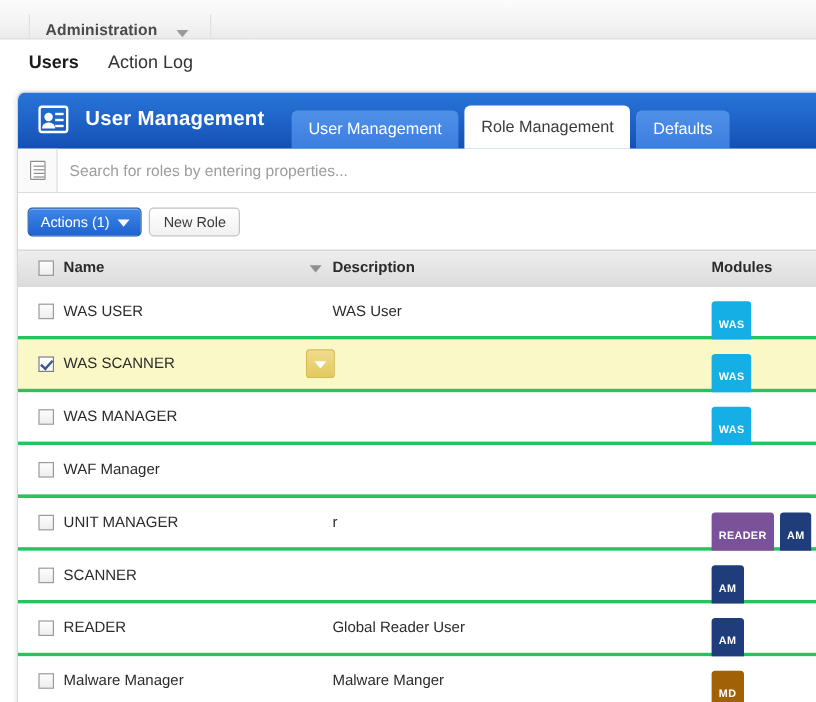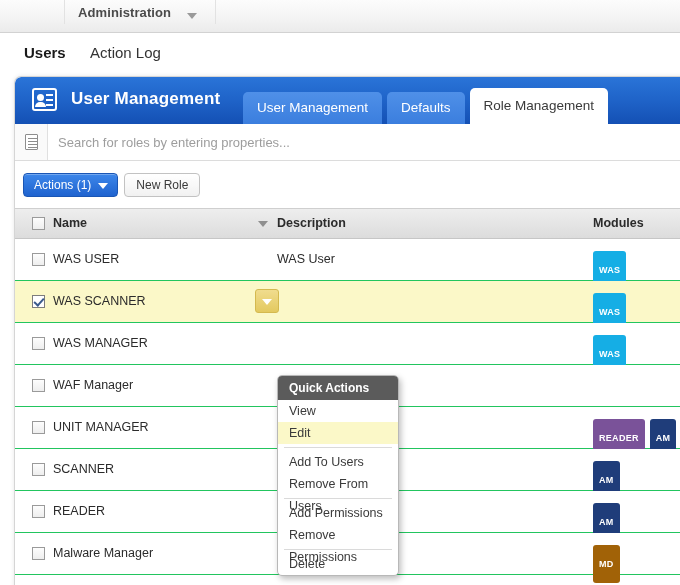"Administration" .admin-menu { margin-left: 40px -> none; top: 0 -> 12px }
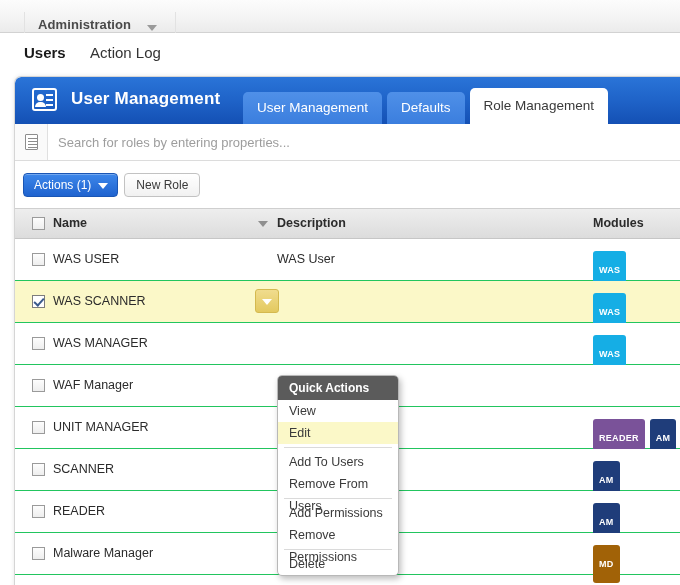"Defaults" div.tab { order: before "Role Management" -> after "Role Management" }
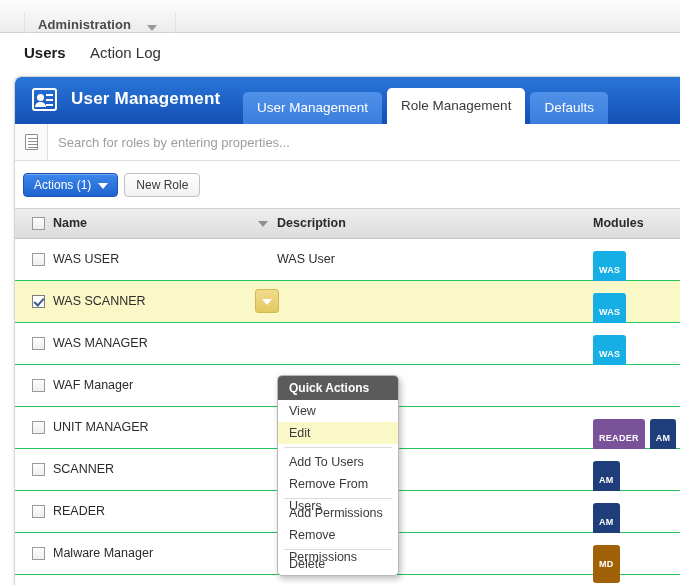"WAS USER" .row { border-bottom: 1px solid #22c55e -> 3px solid #22c55e }
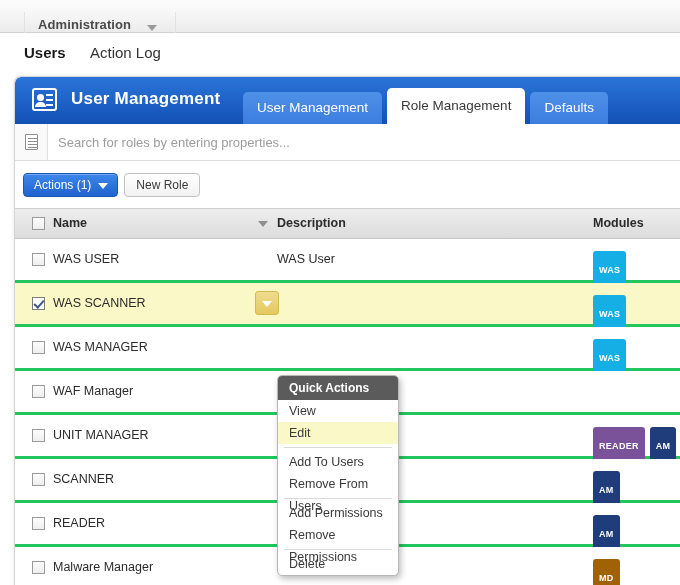"Quick Actions" div.quick-menu { html: <div> <div>Quick Actions</div> <div> <div>View</div> <div>Edit</div> <div></div> <div>Add To Users</div> <div>Remove From Users</div> <div></div> <div>Add Permissions</div> <div>Remove Permissions</div> <div></div> <div>Delete</div> </div> </div> -> none }
